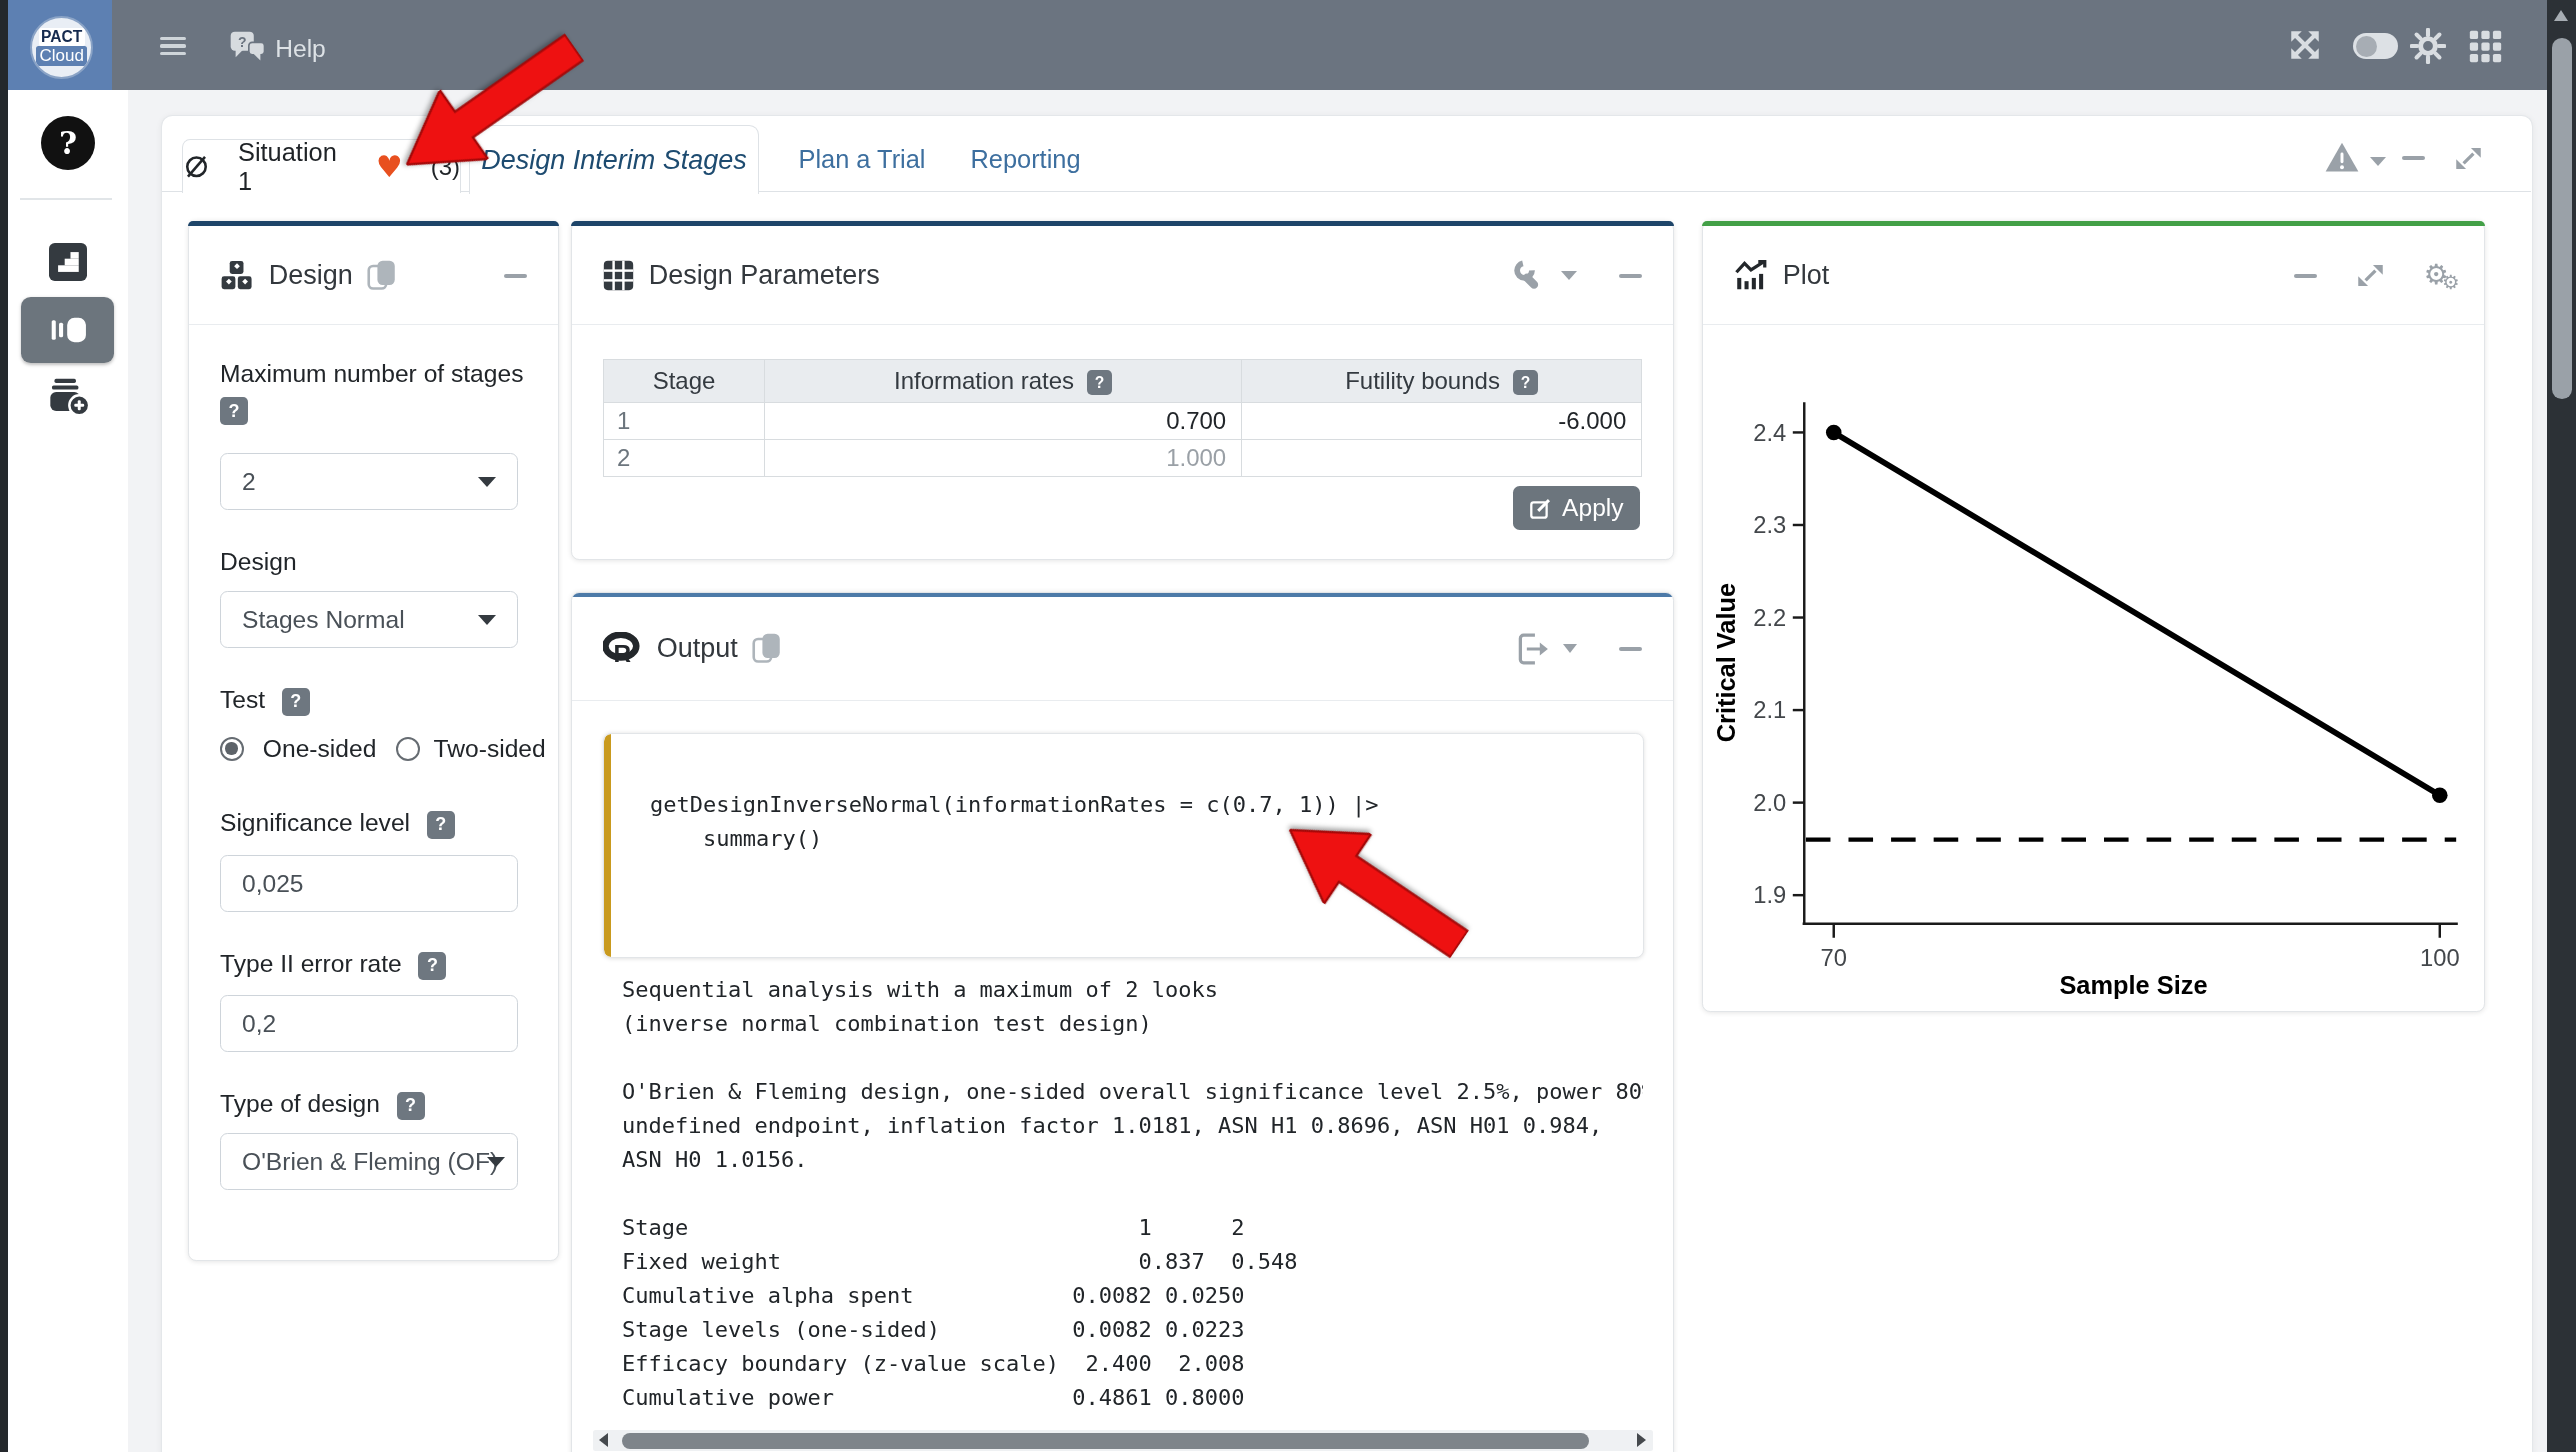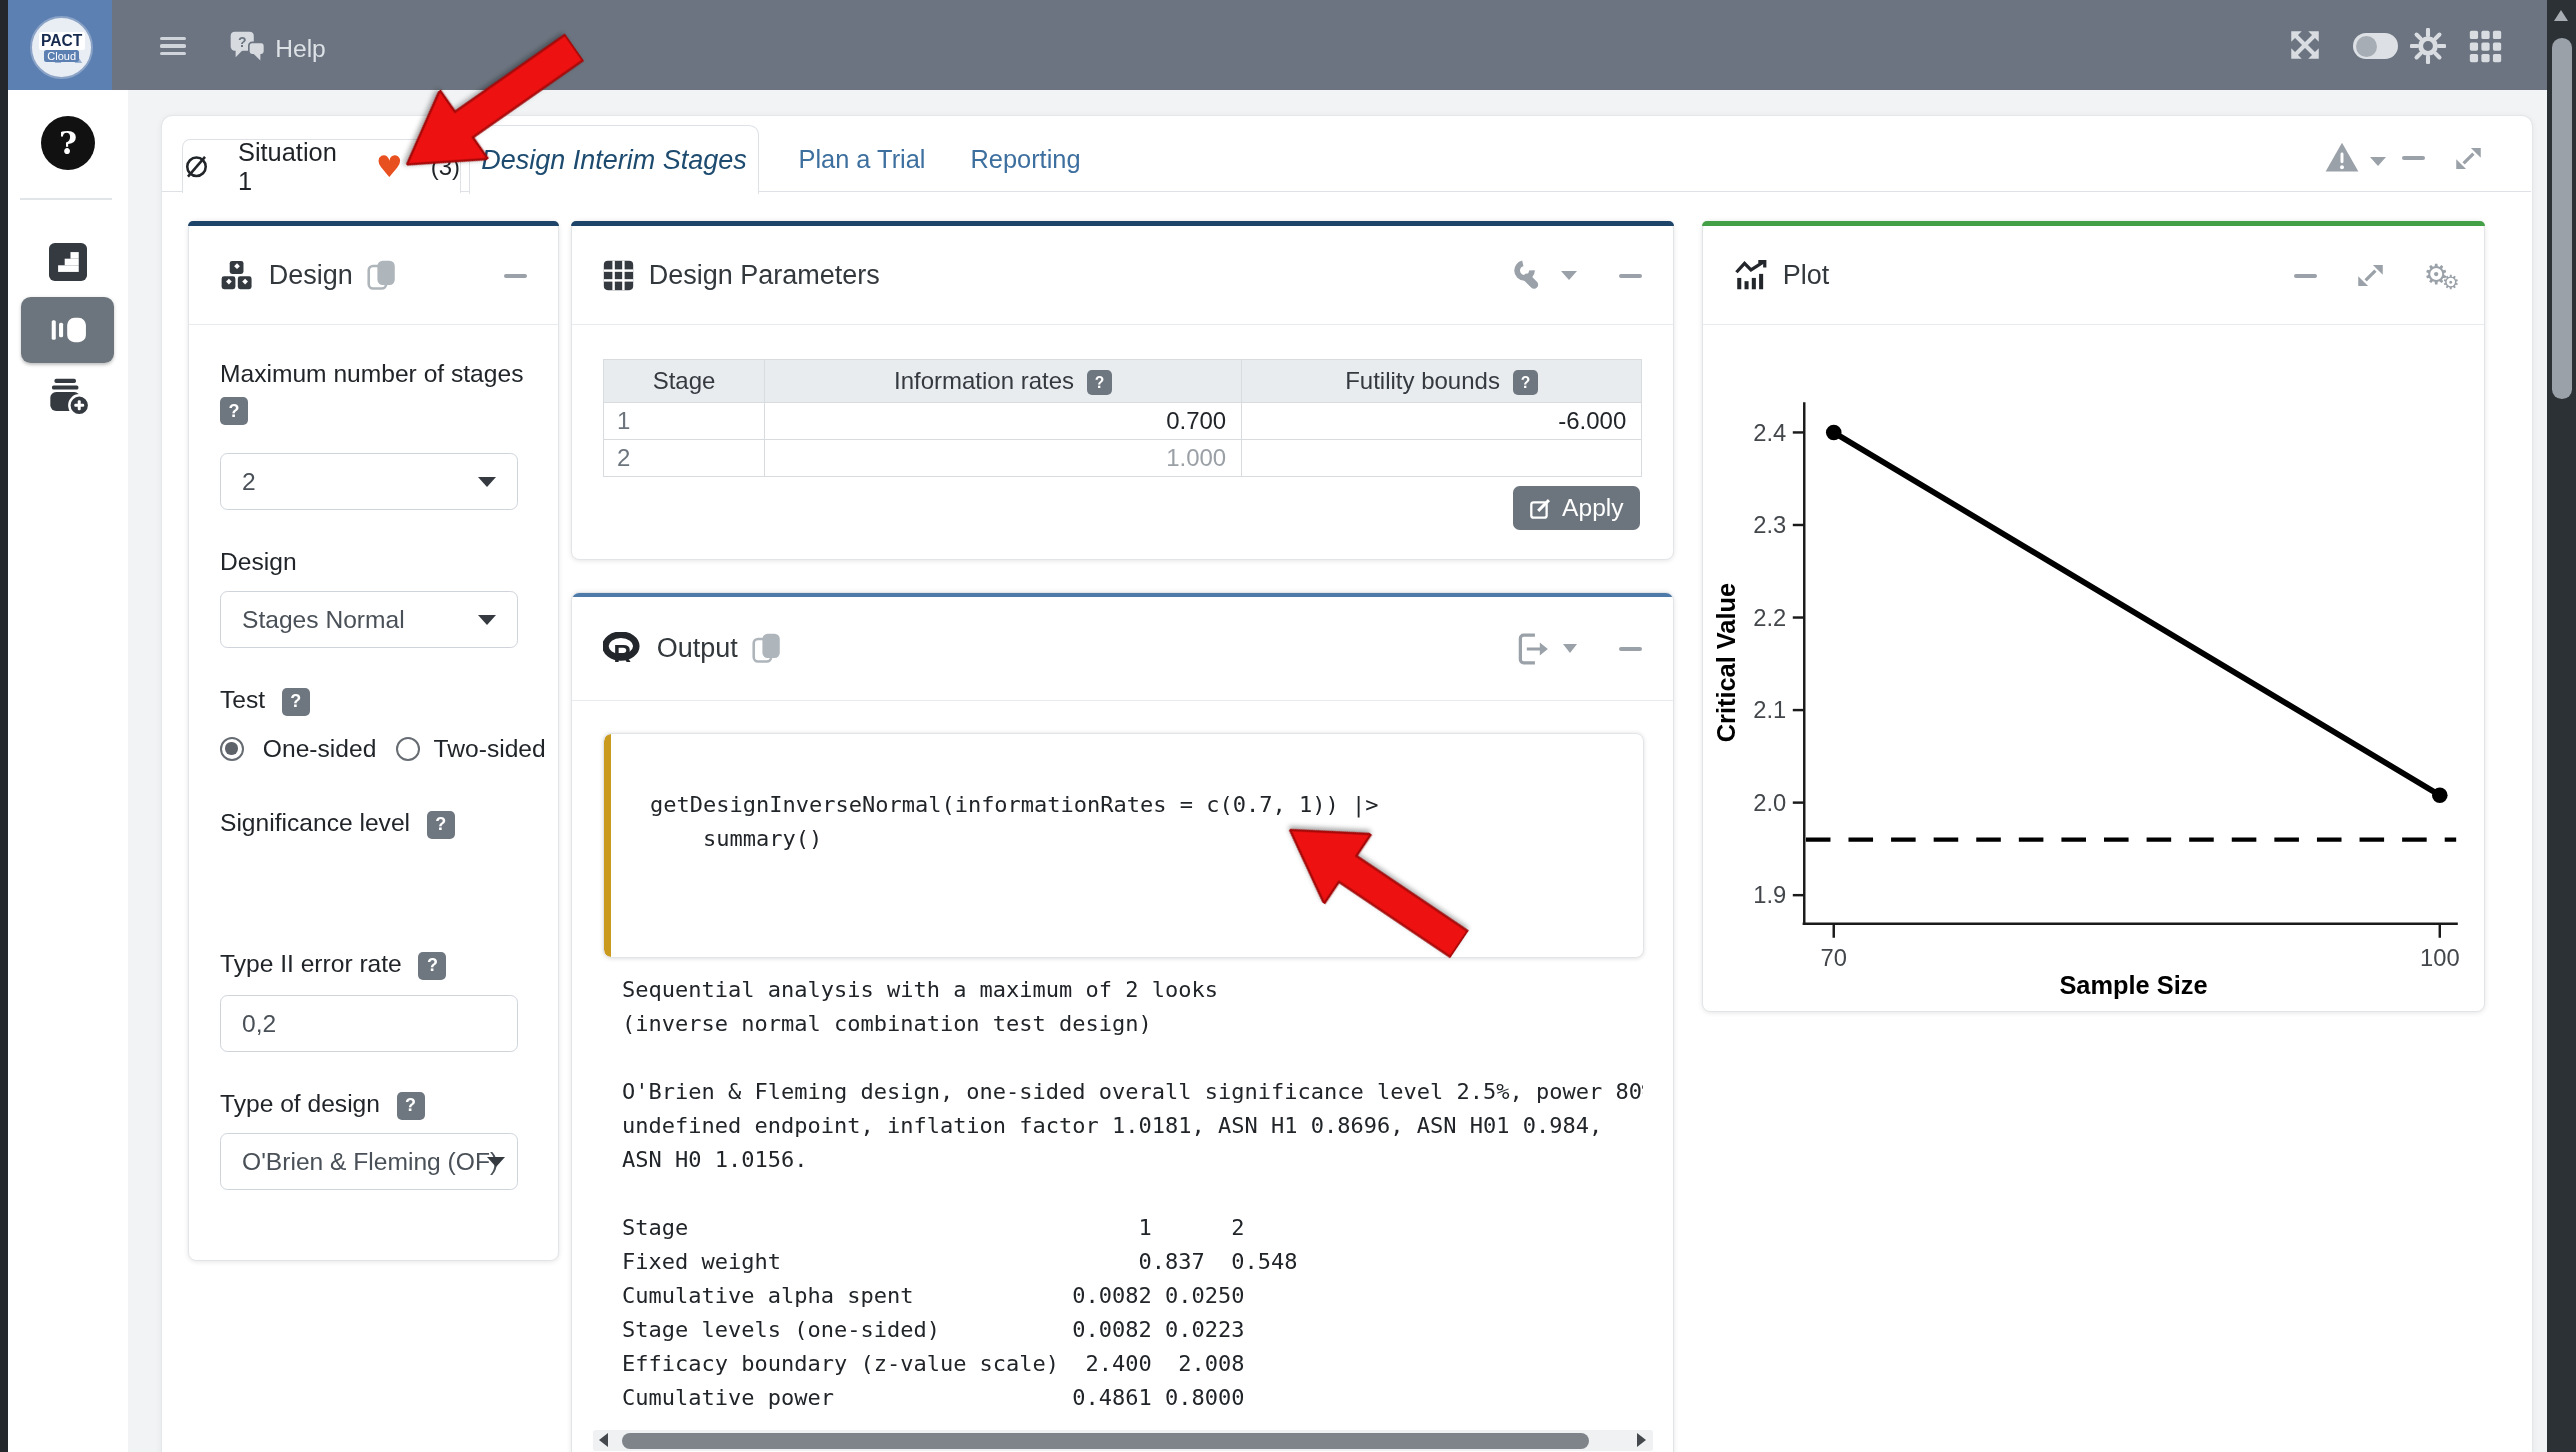"Cloud" #logo-circle .l2 { font-size: 11px -> 17px }
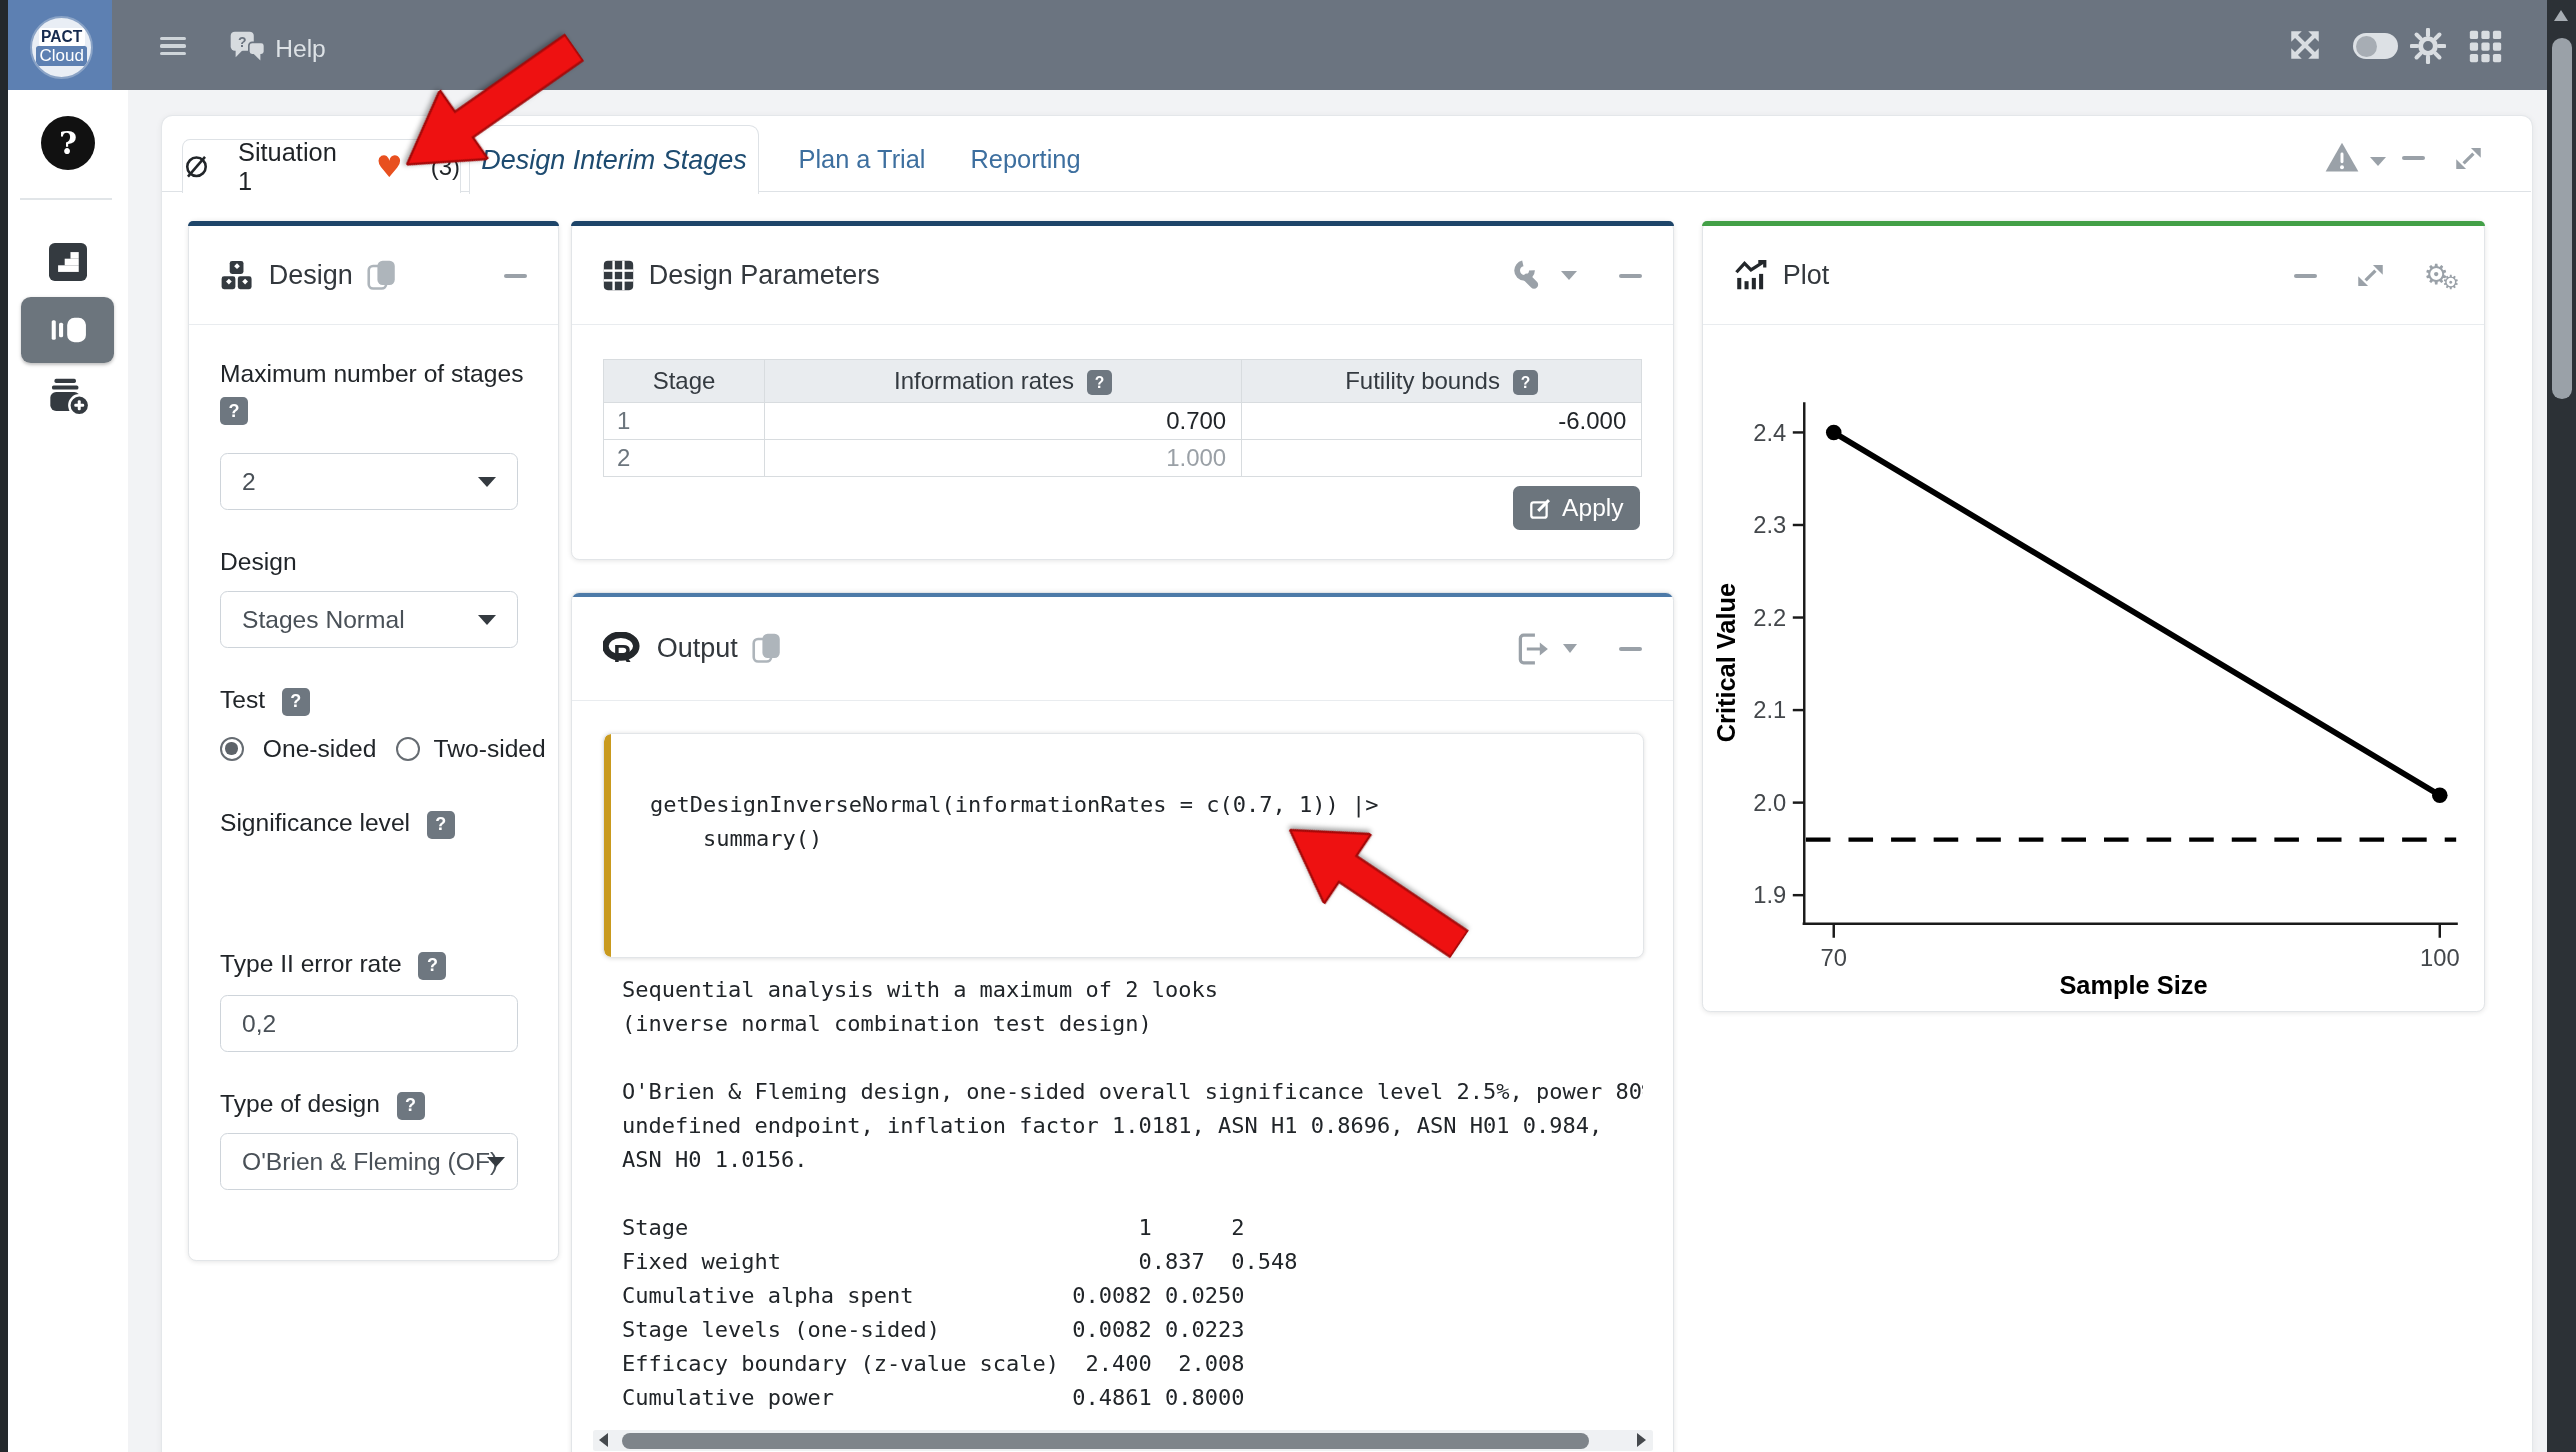"0,025" input.inputbox { html: none -> <input> }
